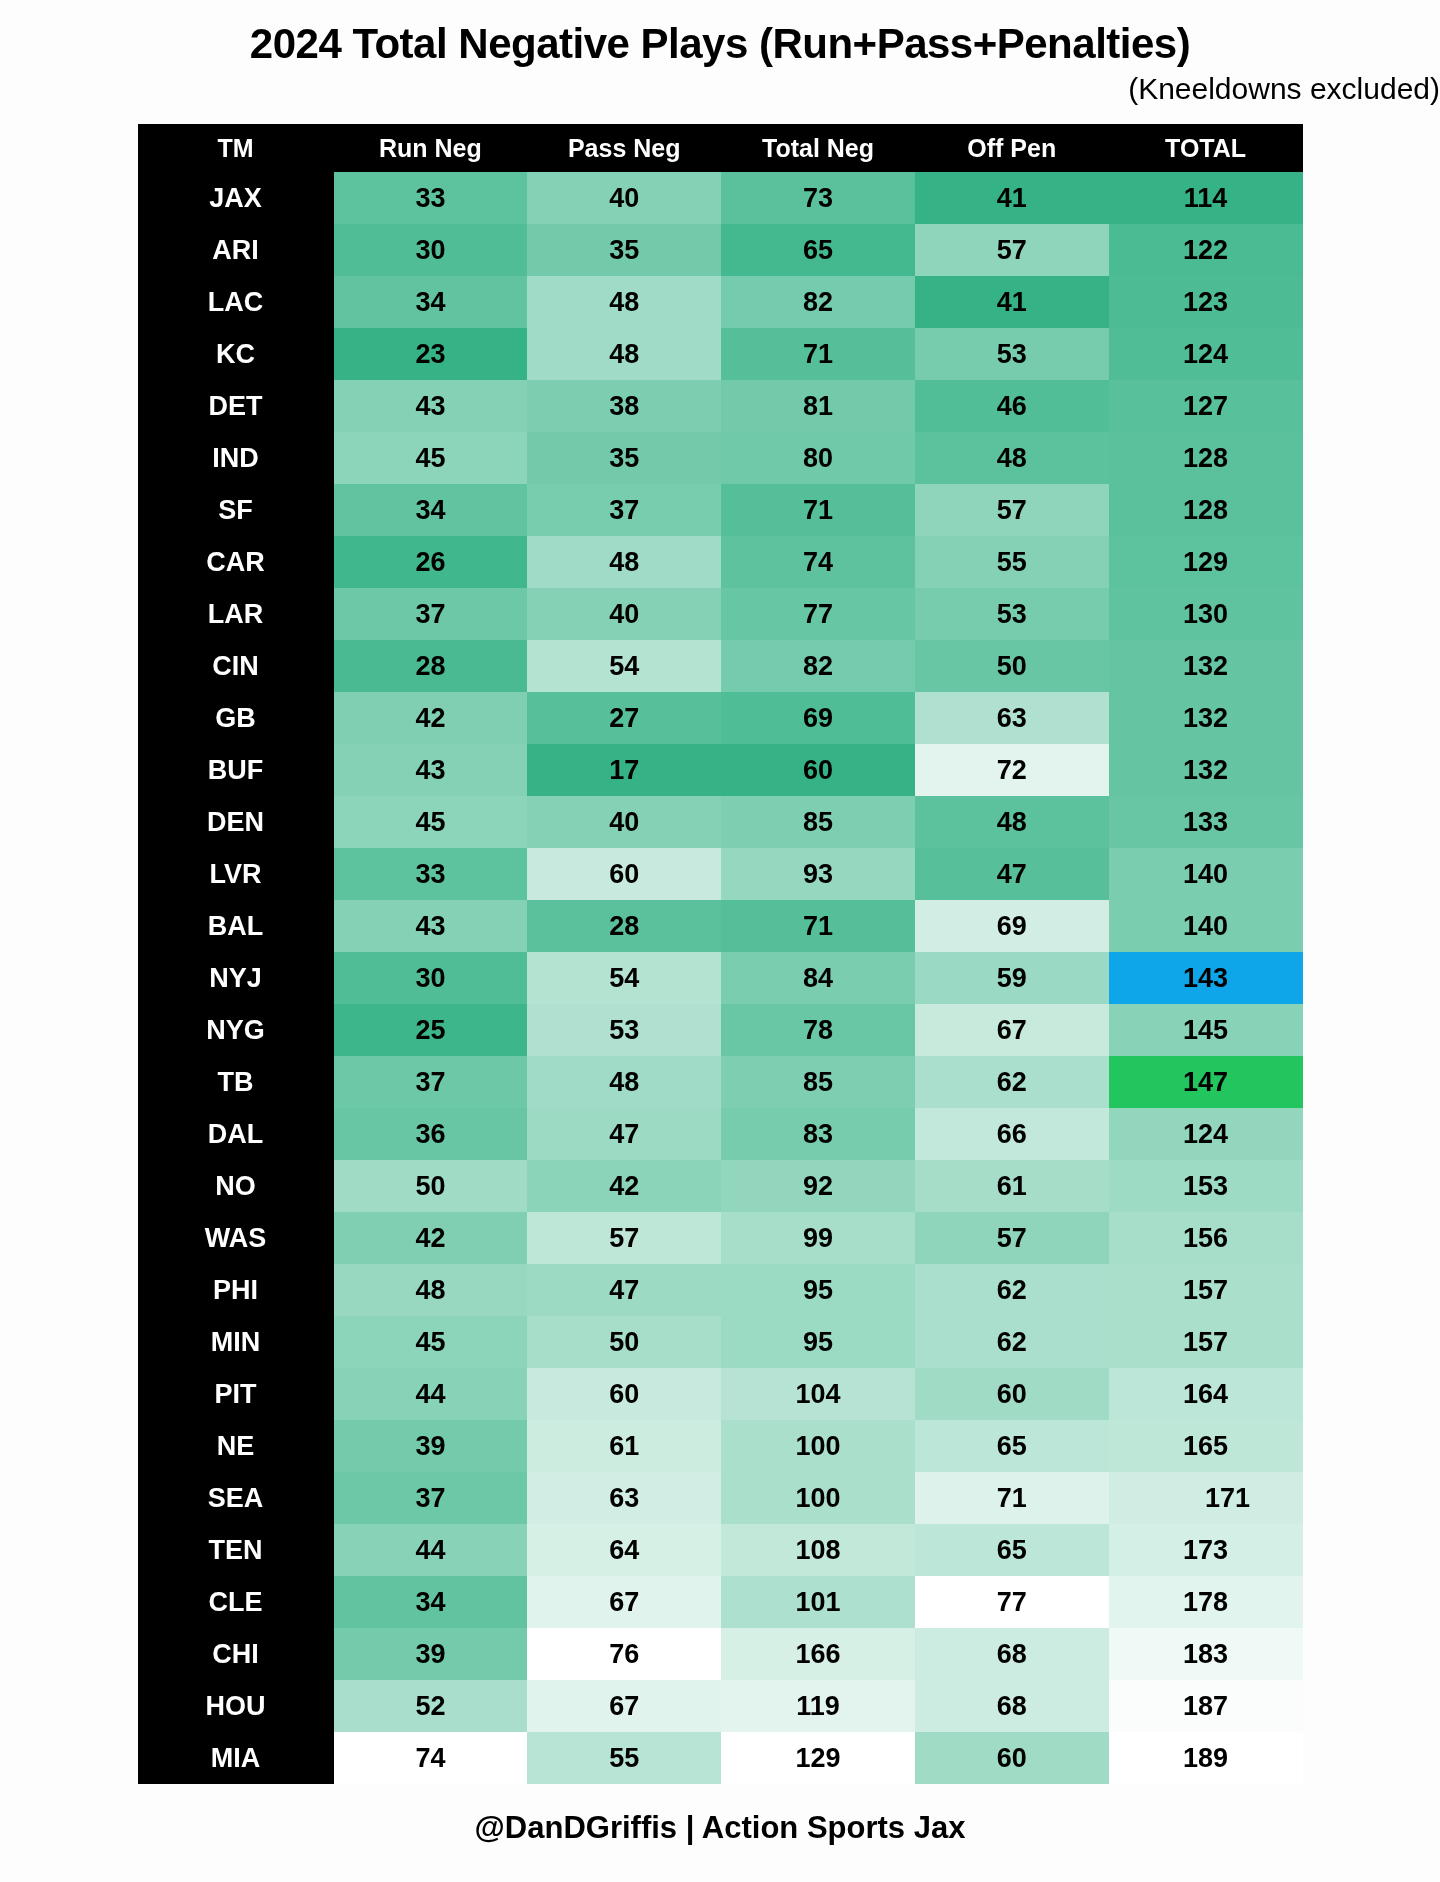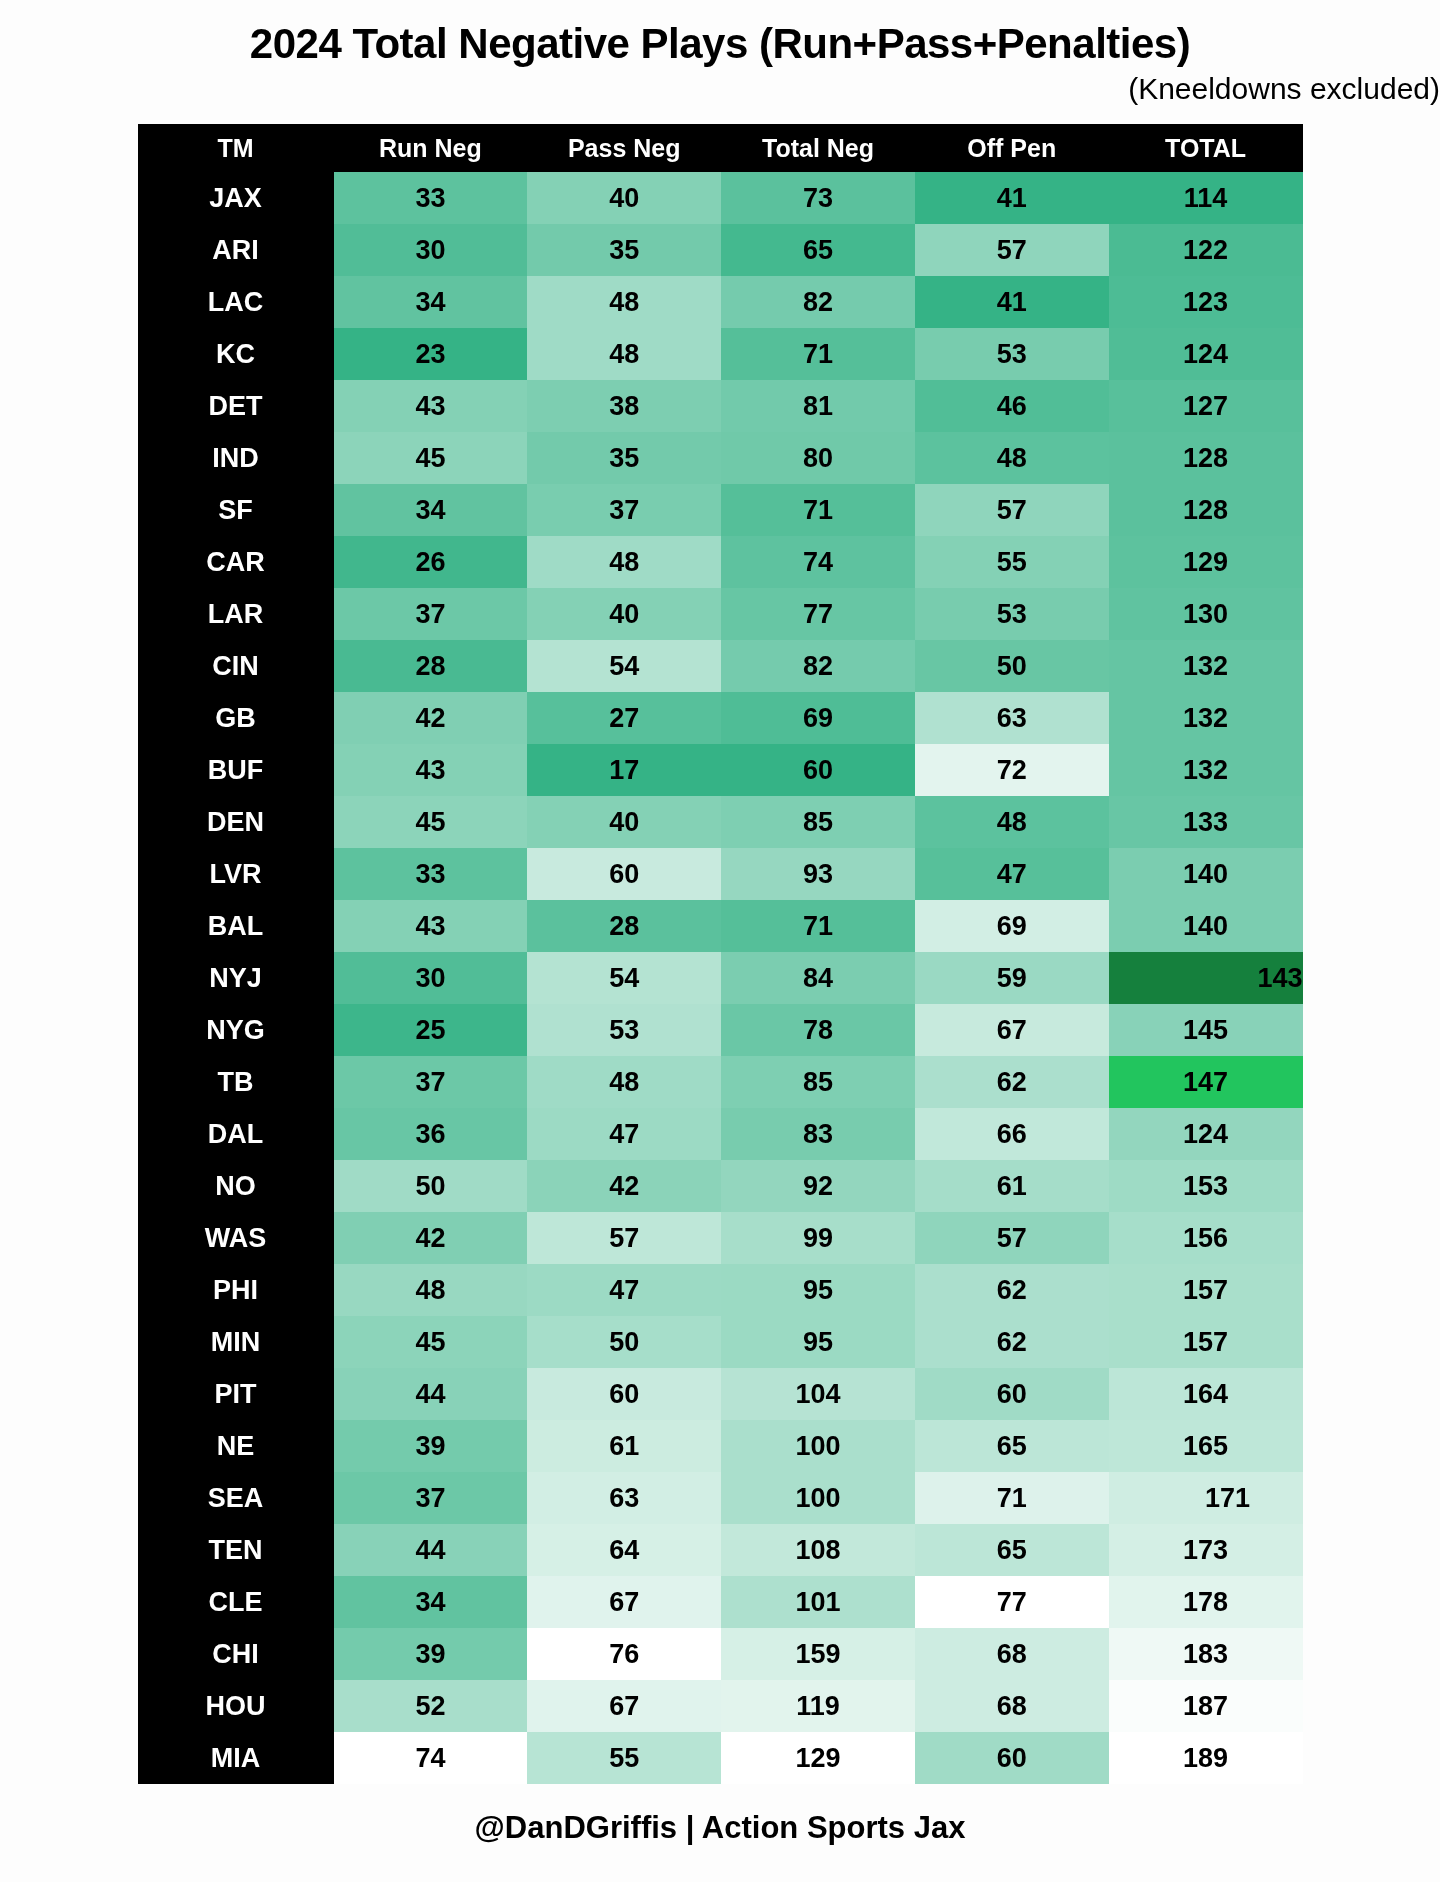"143" td.val { background: #15803d -> #0ea5e9; text-align: right -> none }
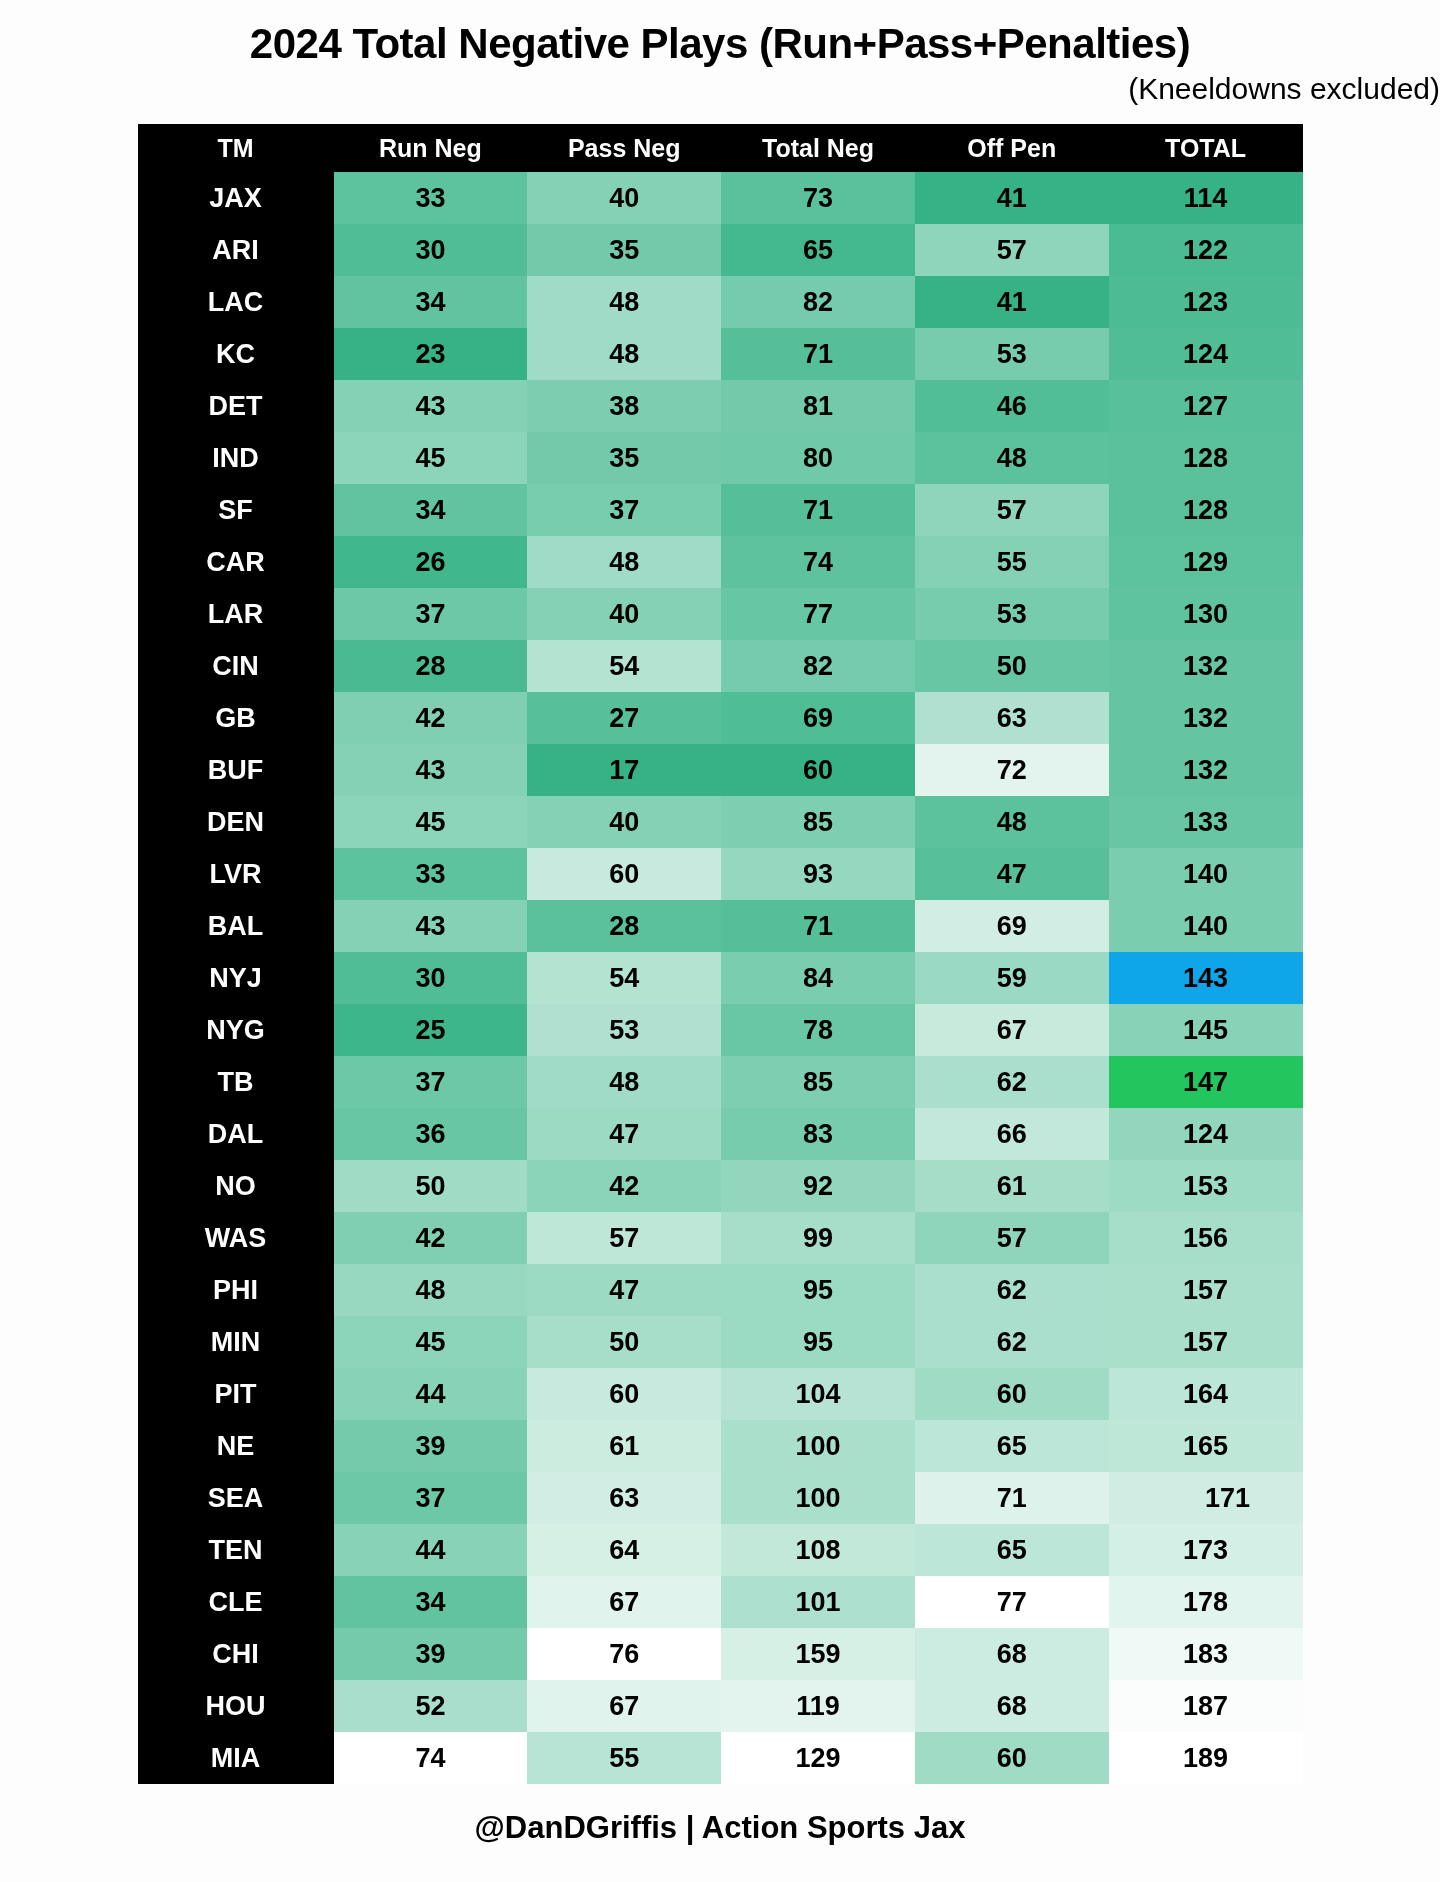"159" td.val { text: 159 -> 166 }
